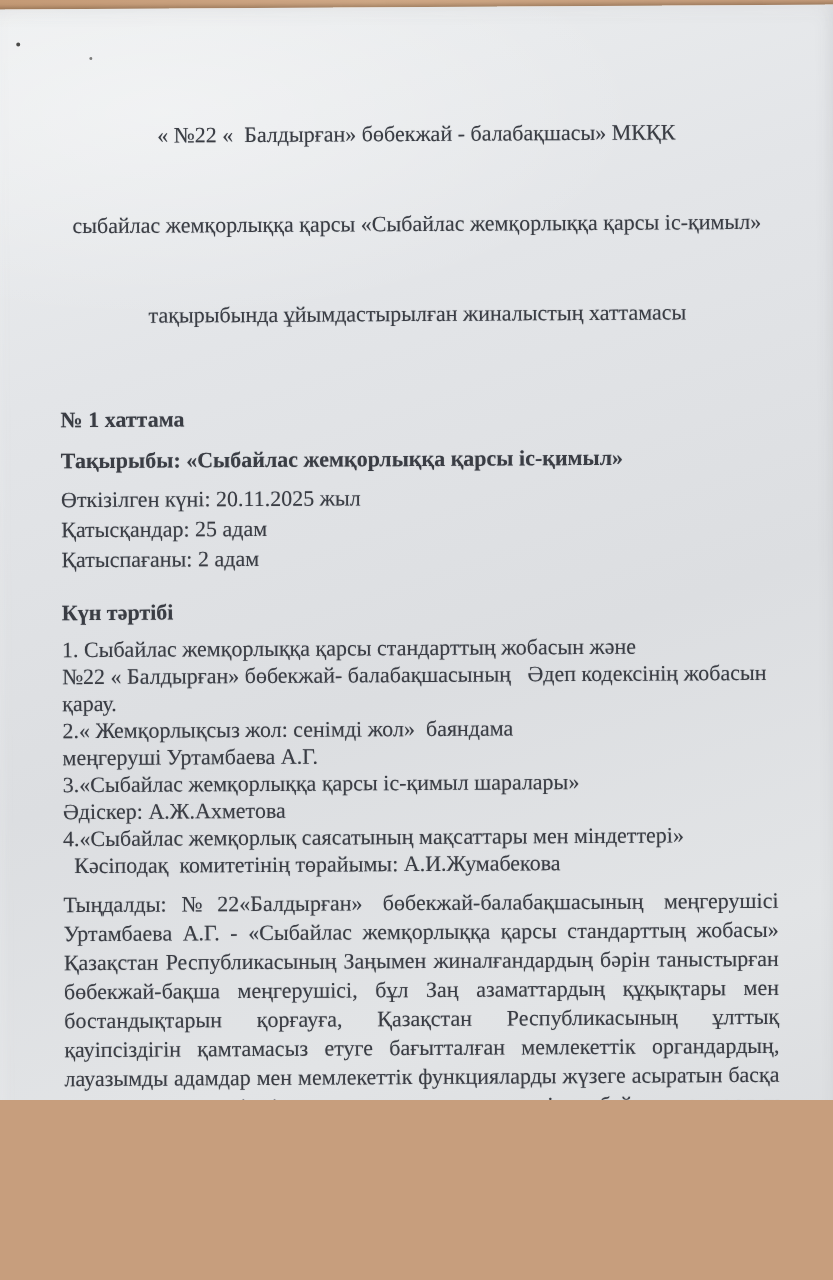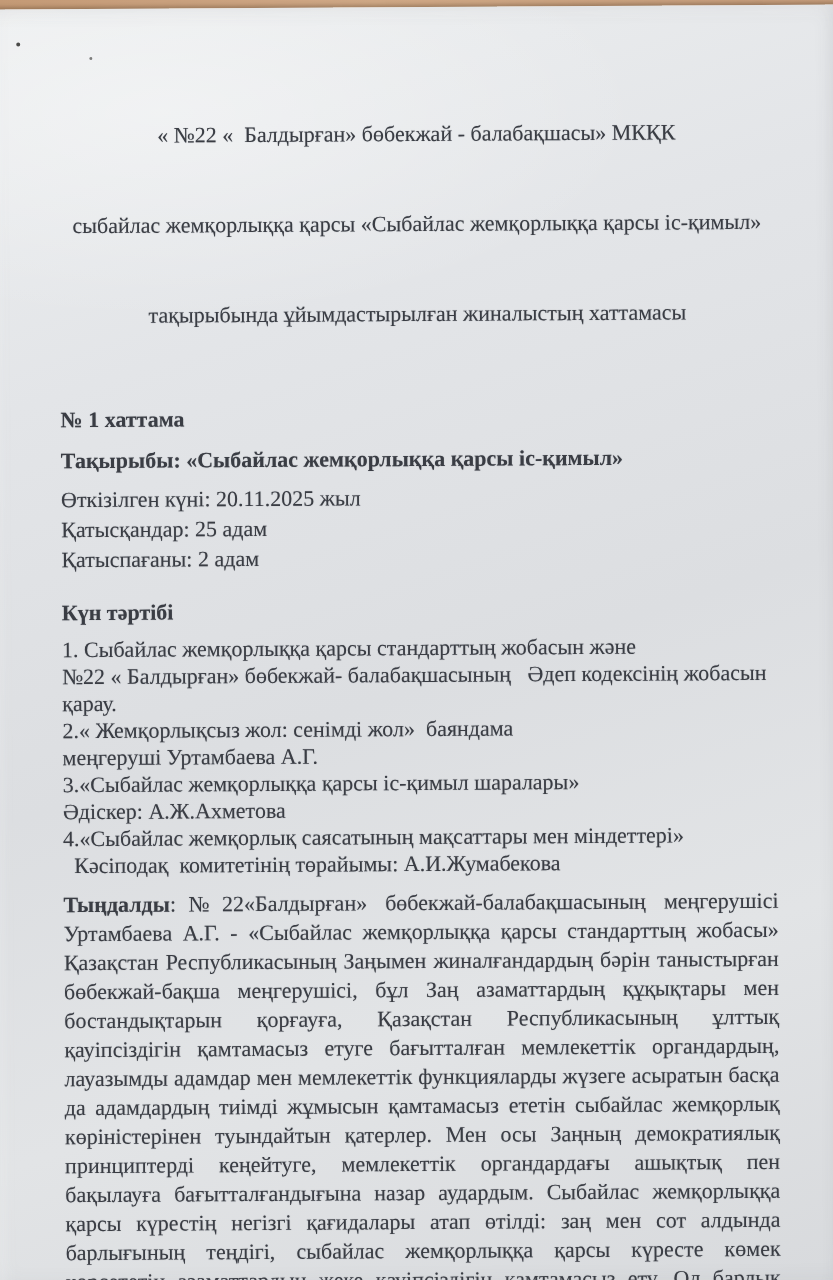"« №22 « Балдырған» бөбекжай" .stage { height: 1280px -> 1100px }
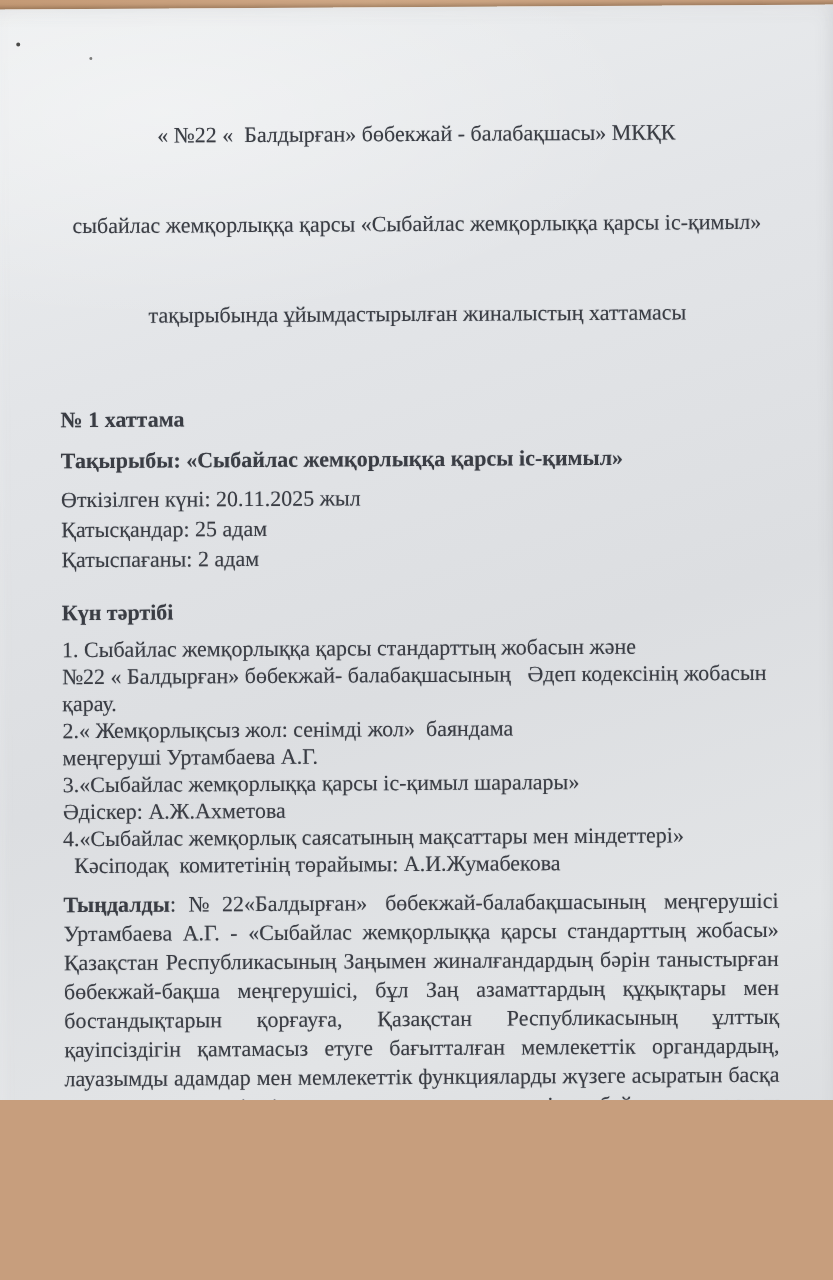"Тыңдалды" .bold { font-weight: bold -> normal }
